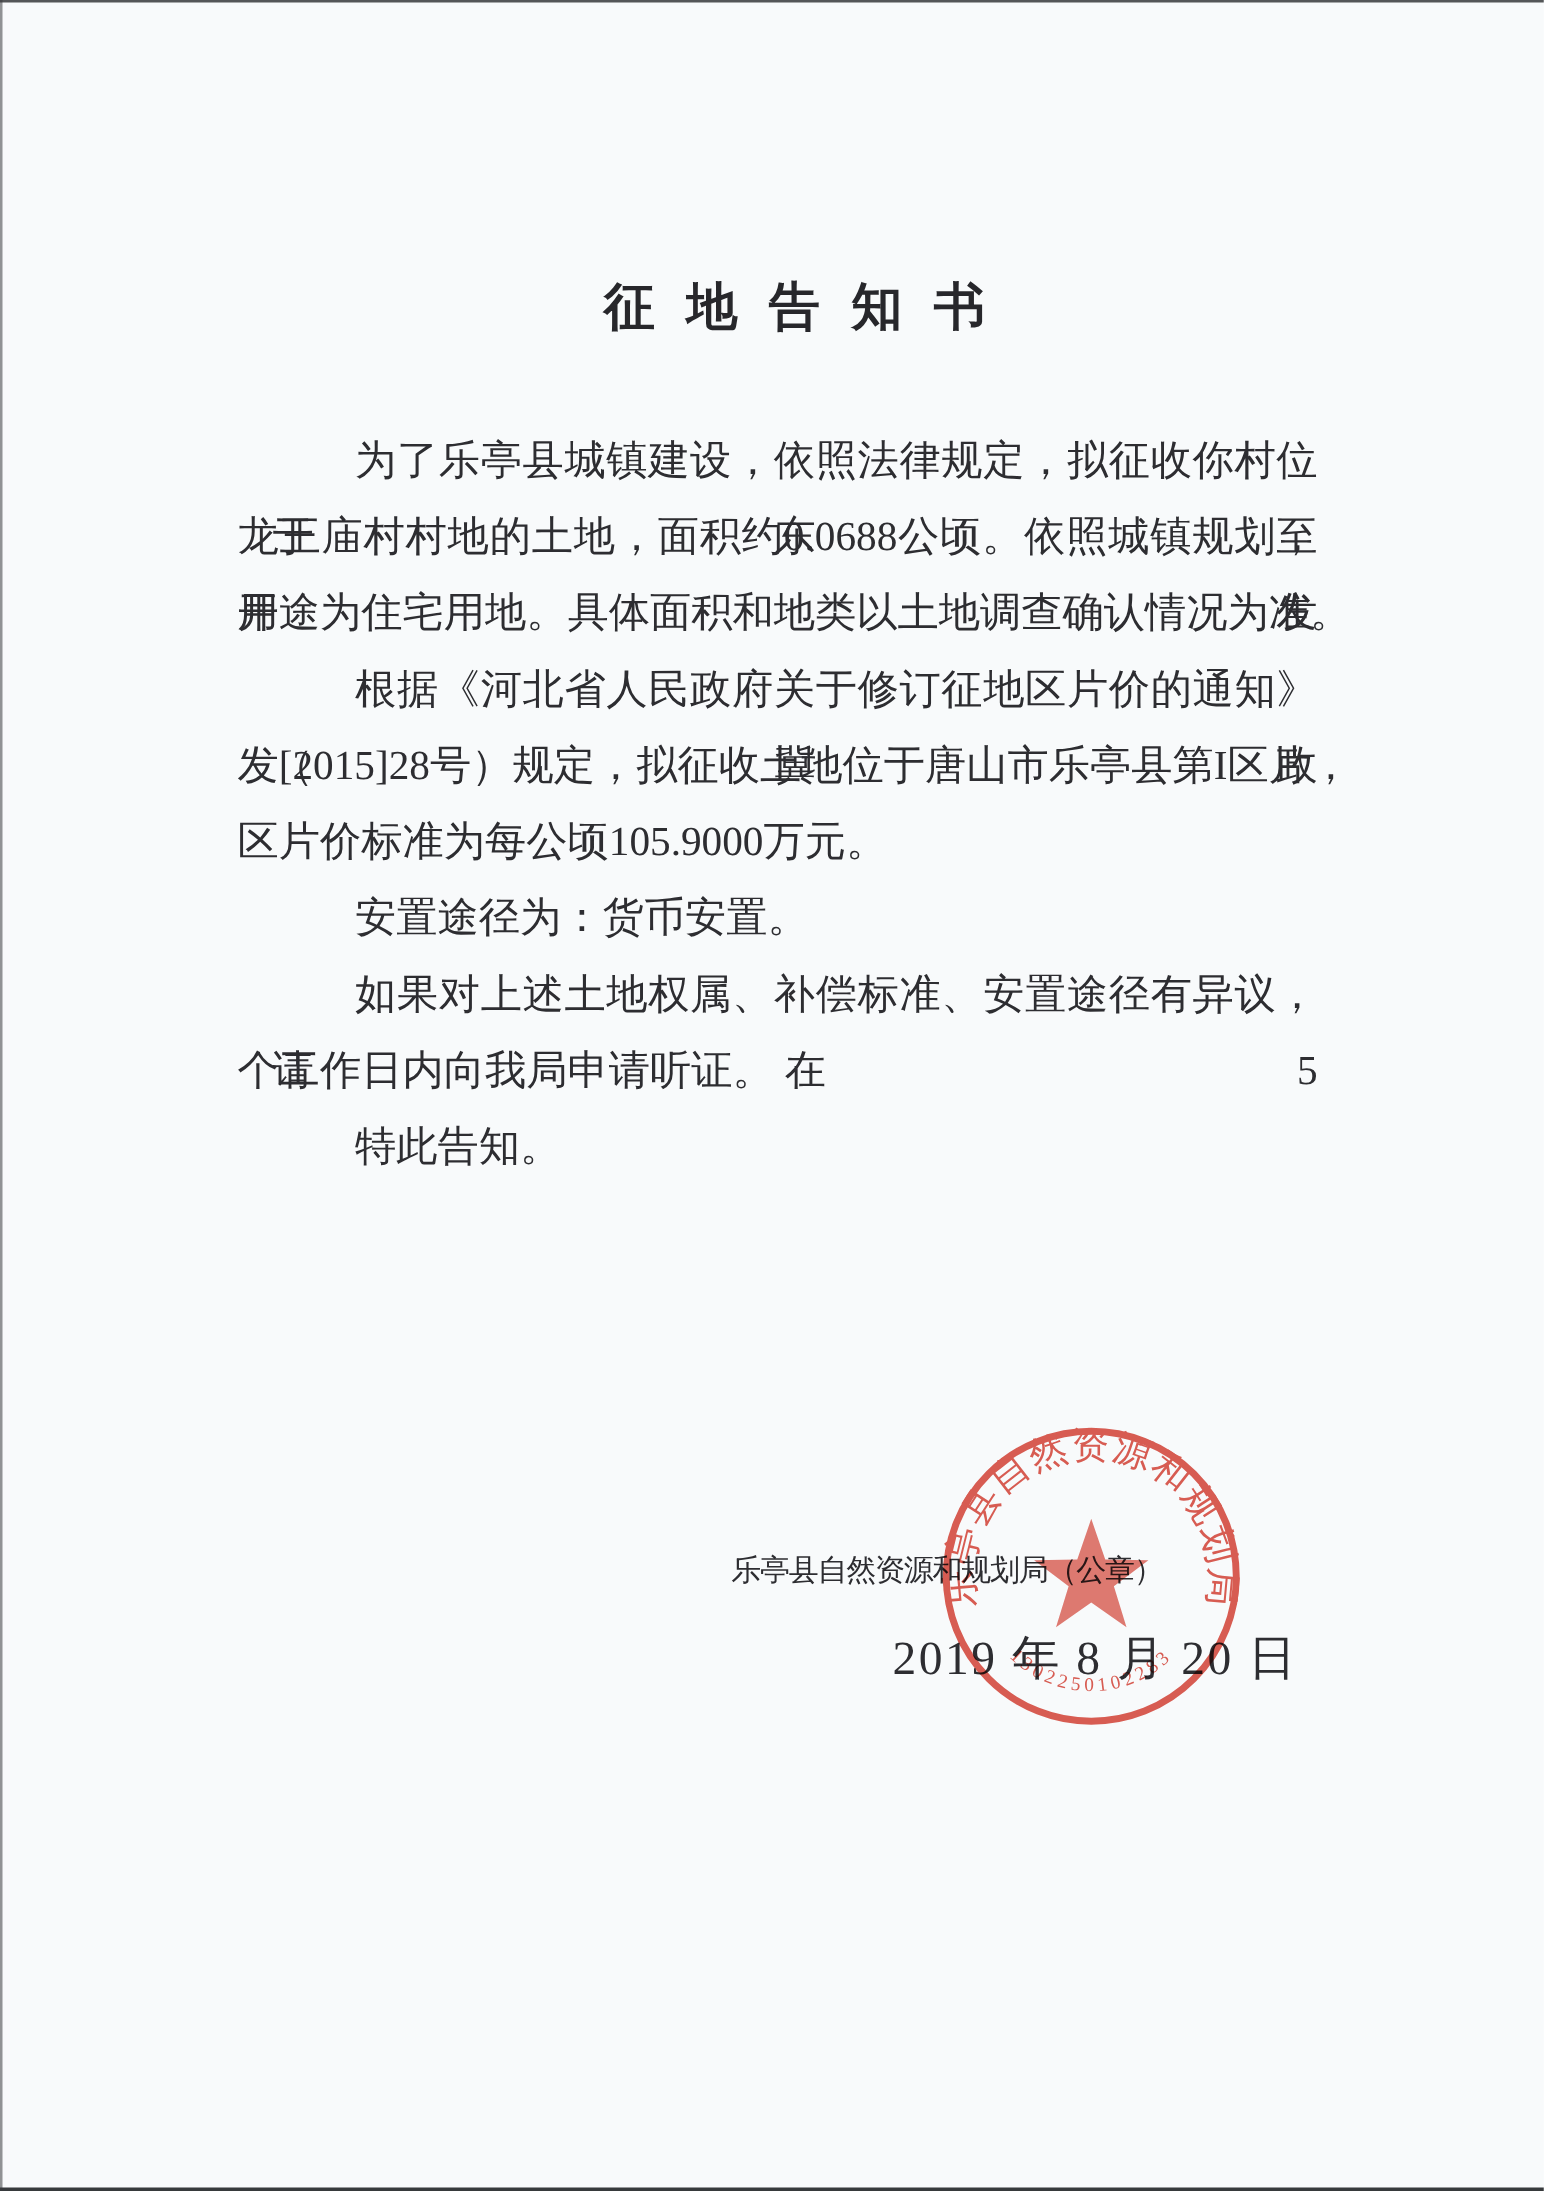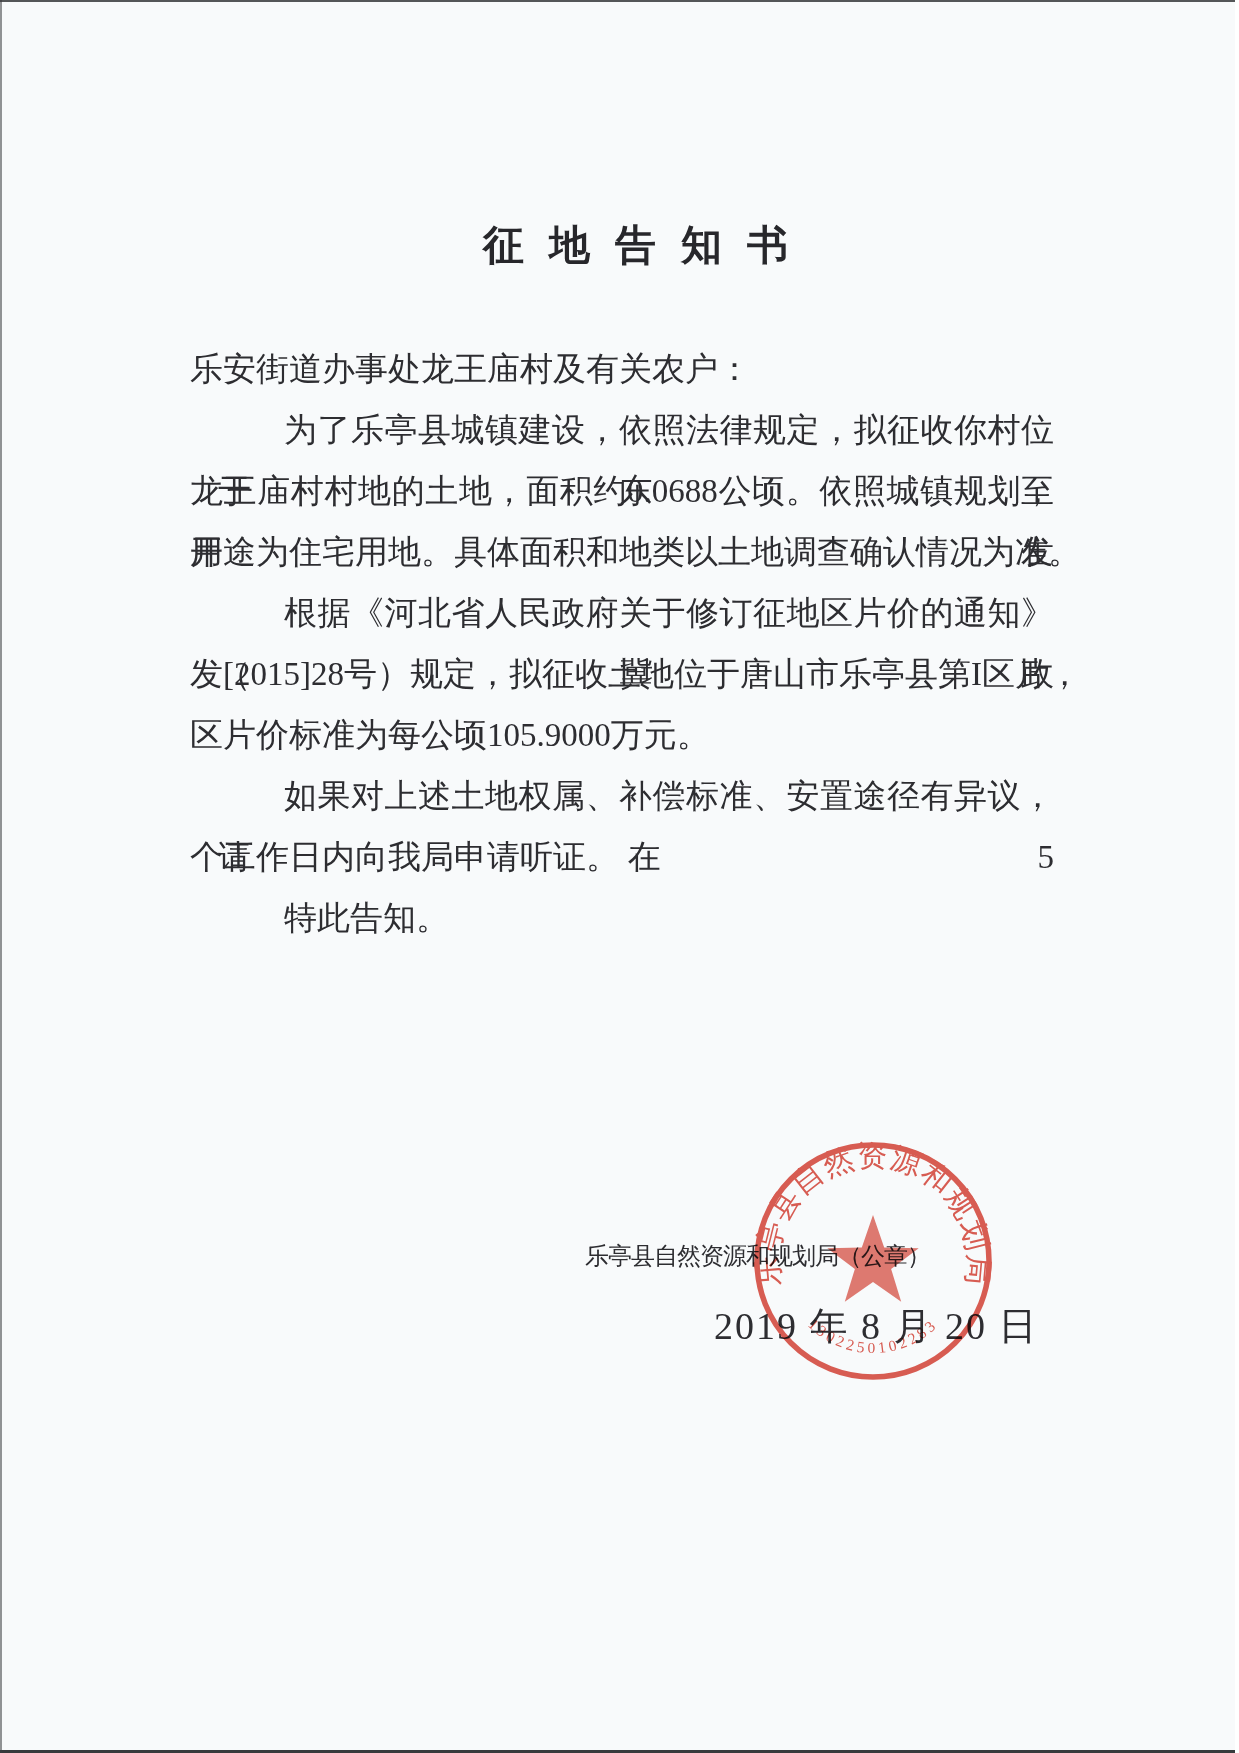"乐安街道办事处龙王庙村及有关农户：" div.line { html: <div>乐安街道办事处龙王庙村及有关农户：</div> -> none }
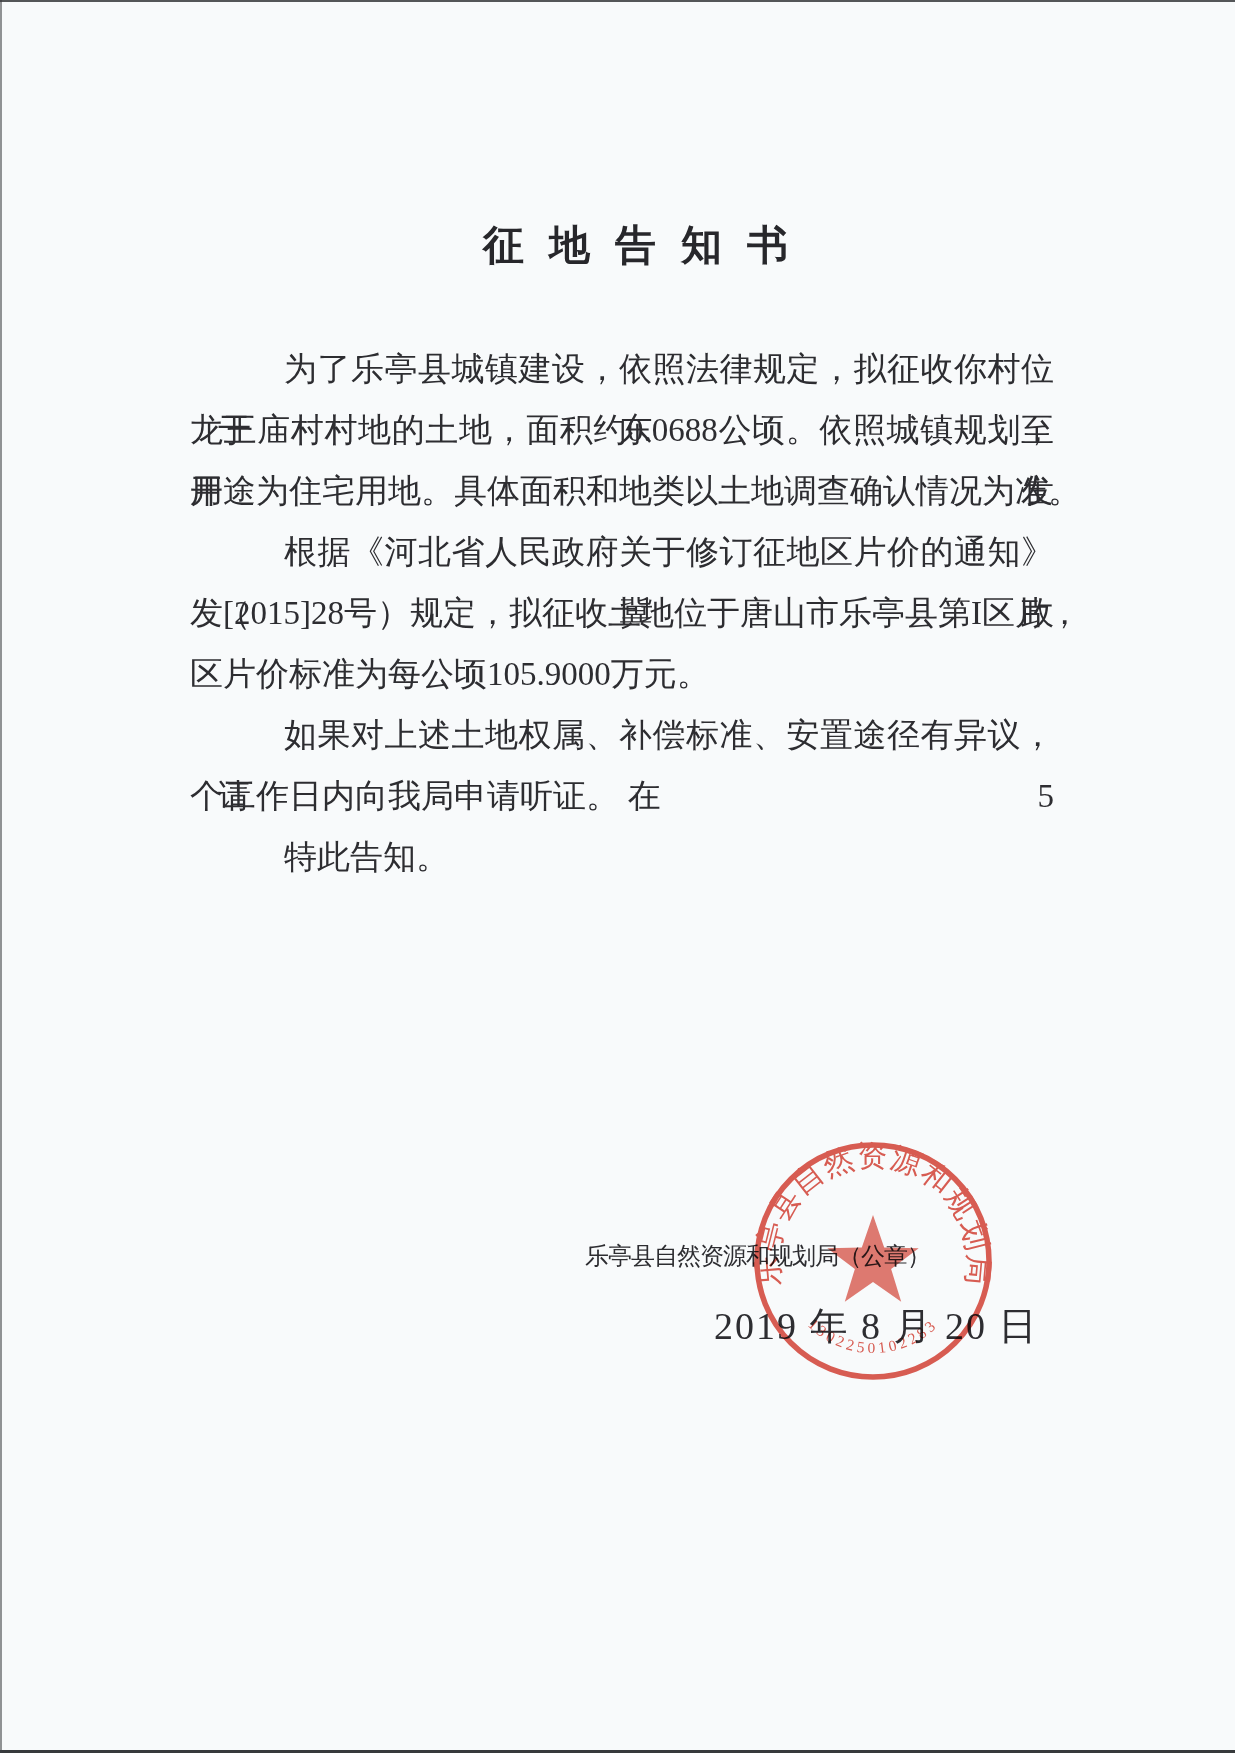"安置途径为：货币安置。" div.line { html: none -> <div>安置途径为：货币安置。</div> }
